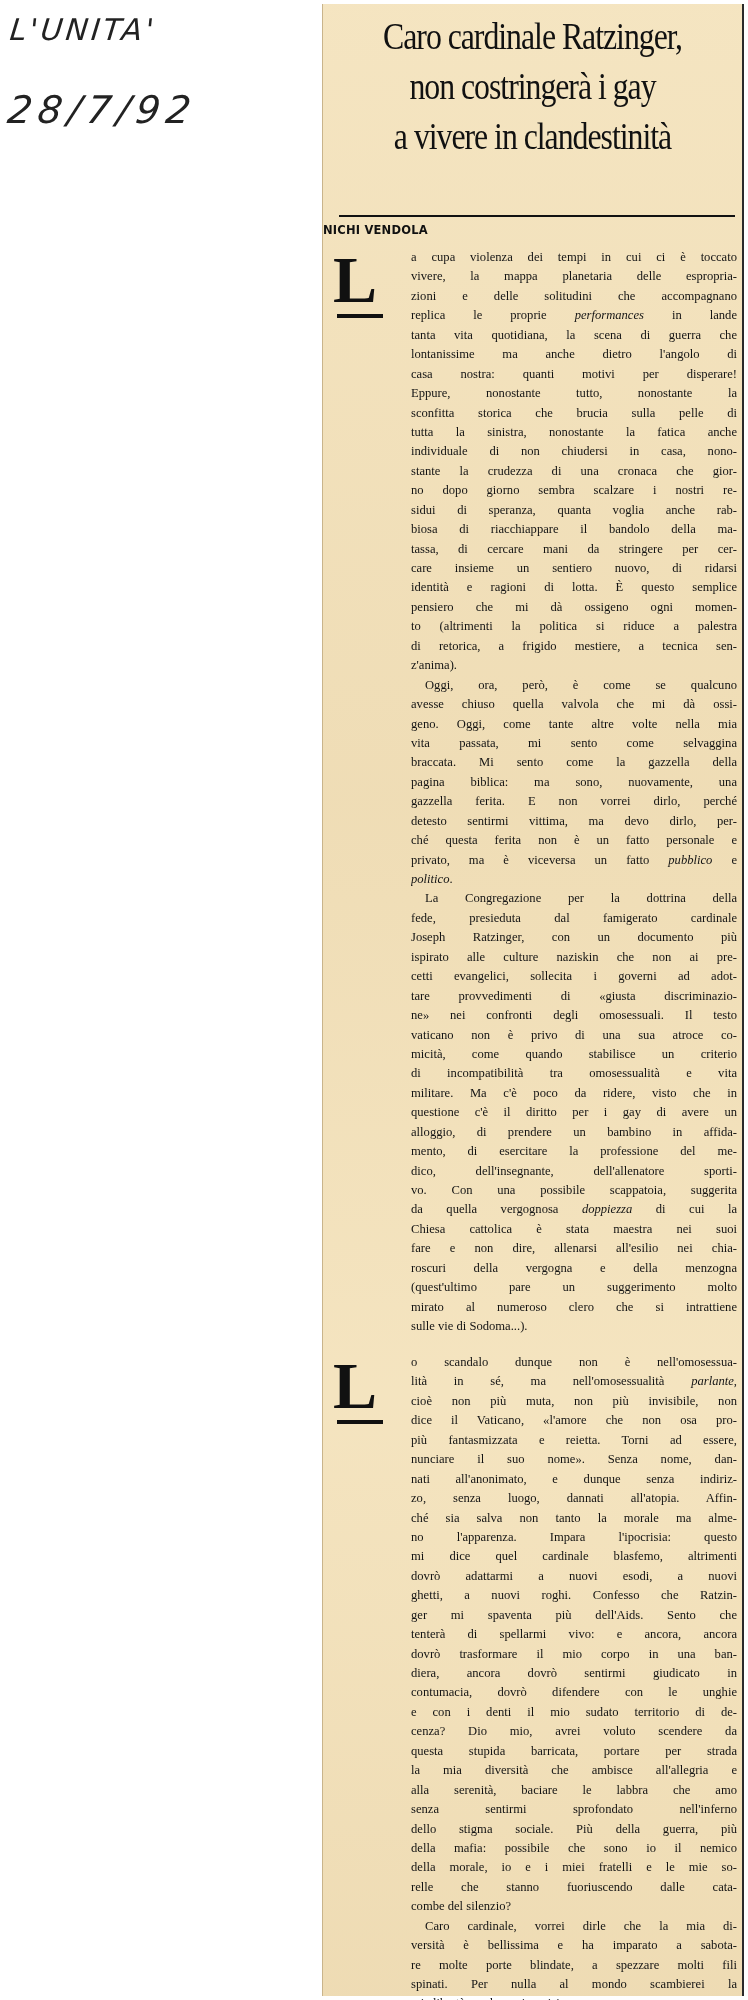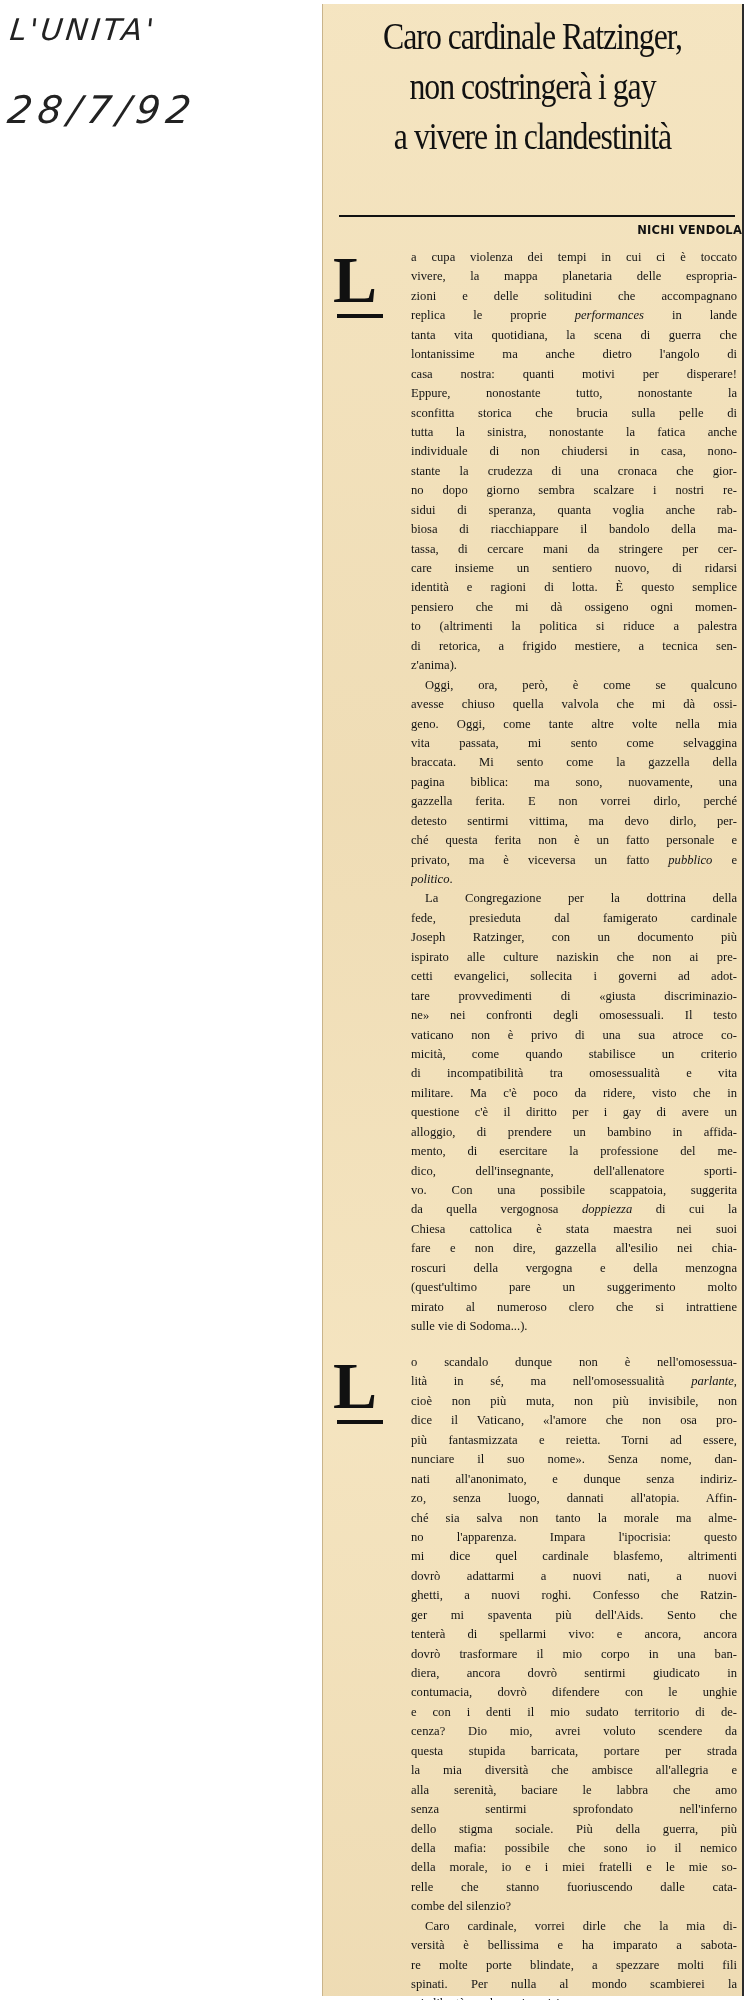"NICHI VENDOLA" .byline { text-align: right -> left }
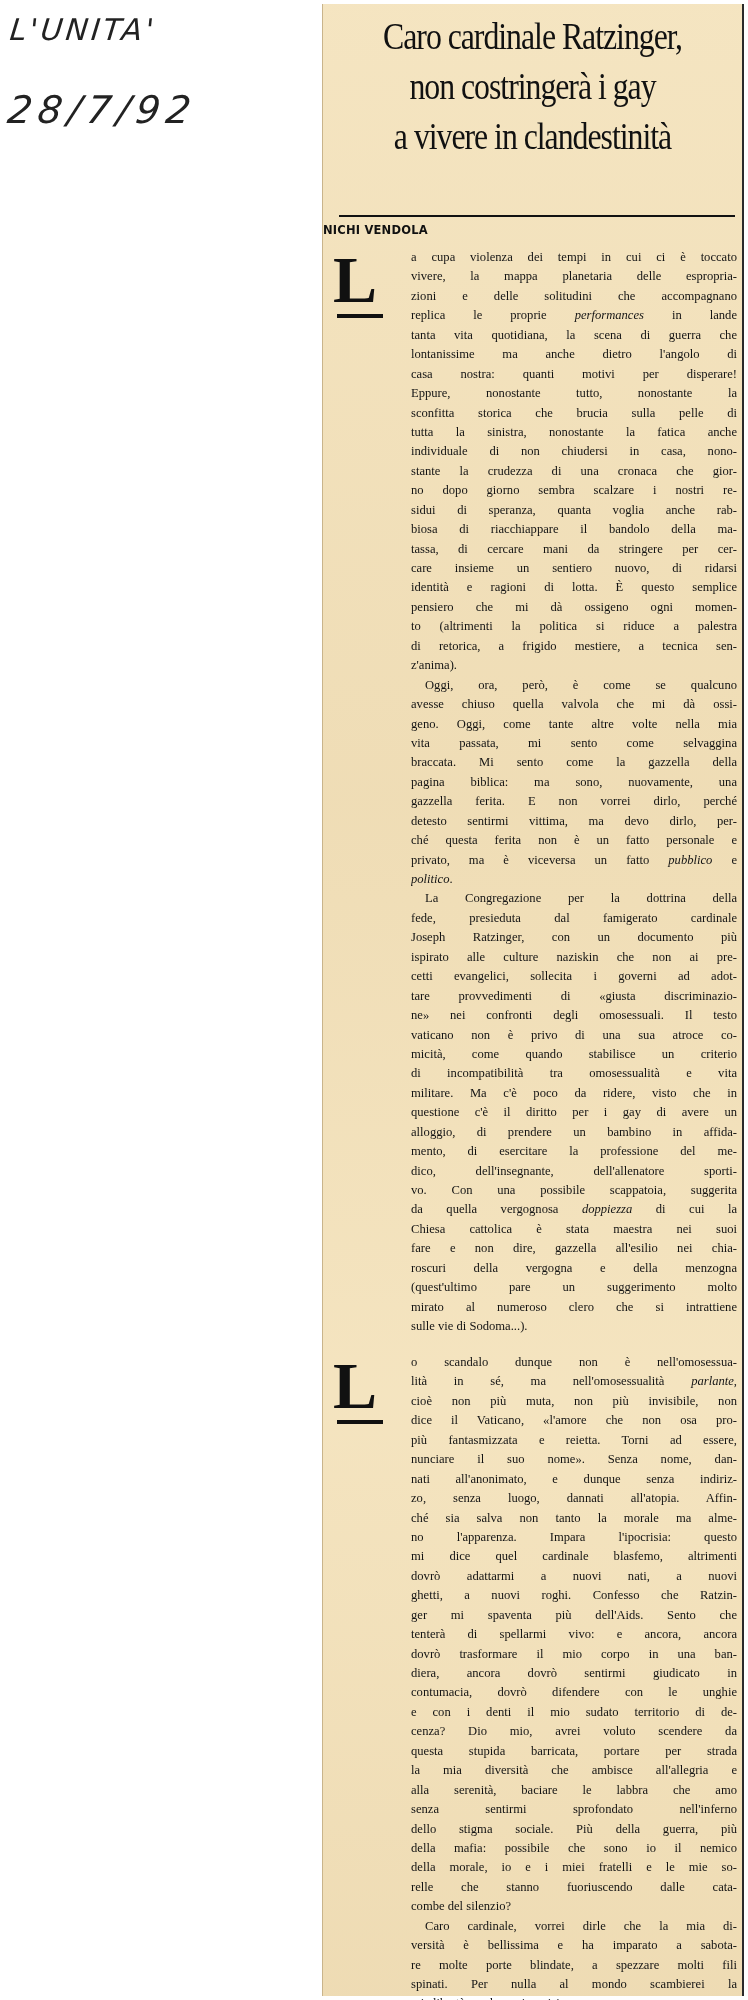"fare e non dire, gazzella" div.line { text: gazzella -> allenarsi }
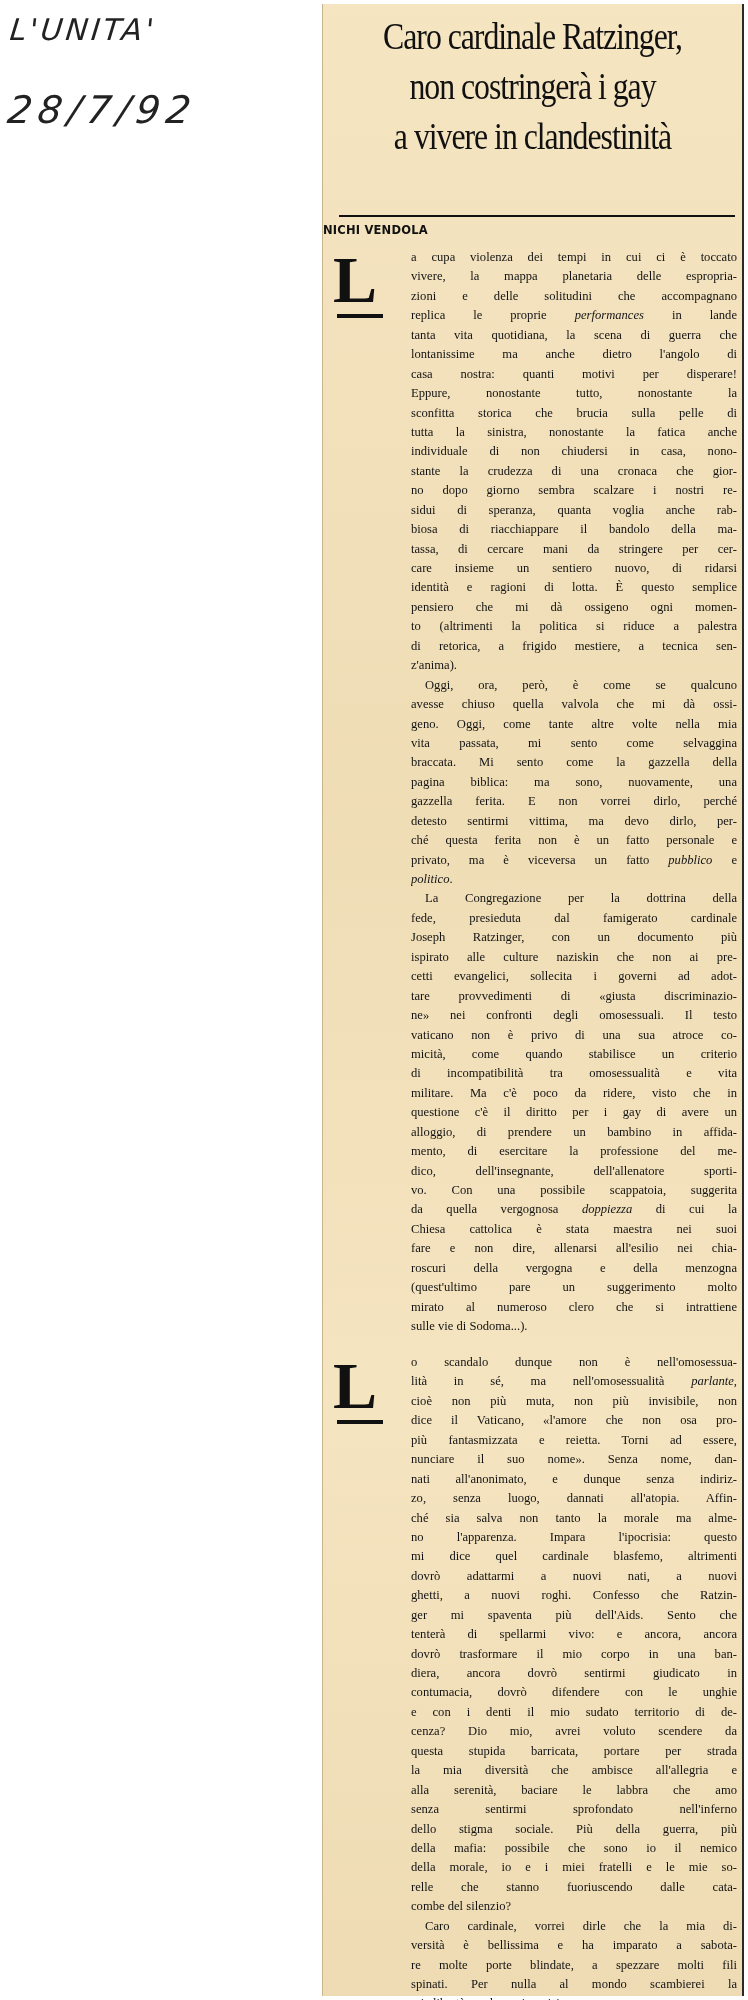"dovrò adattarmi a nuovi nati," div.line { text: nati -> esodi }
